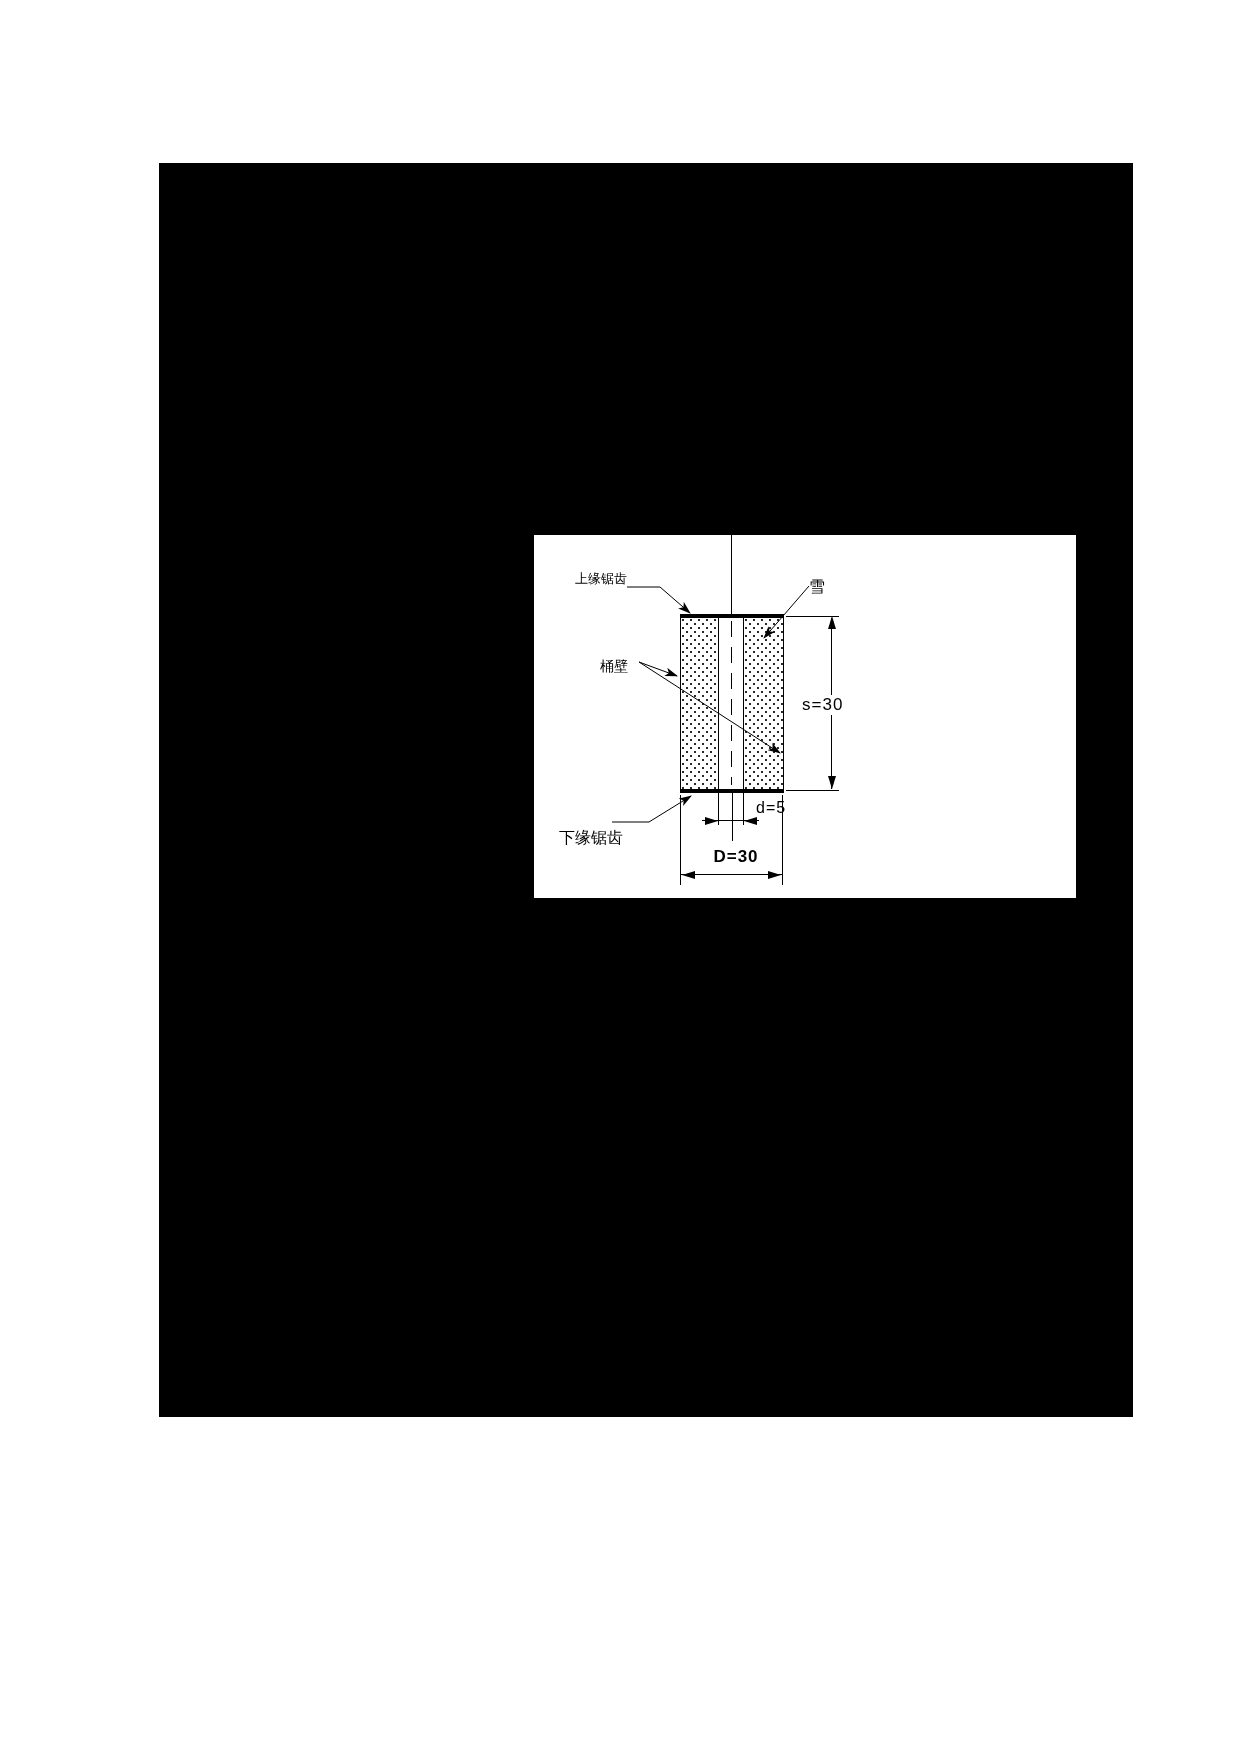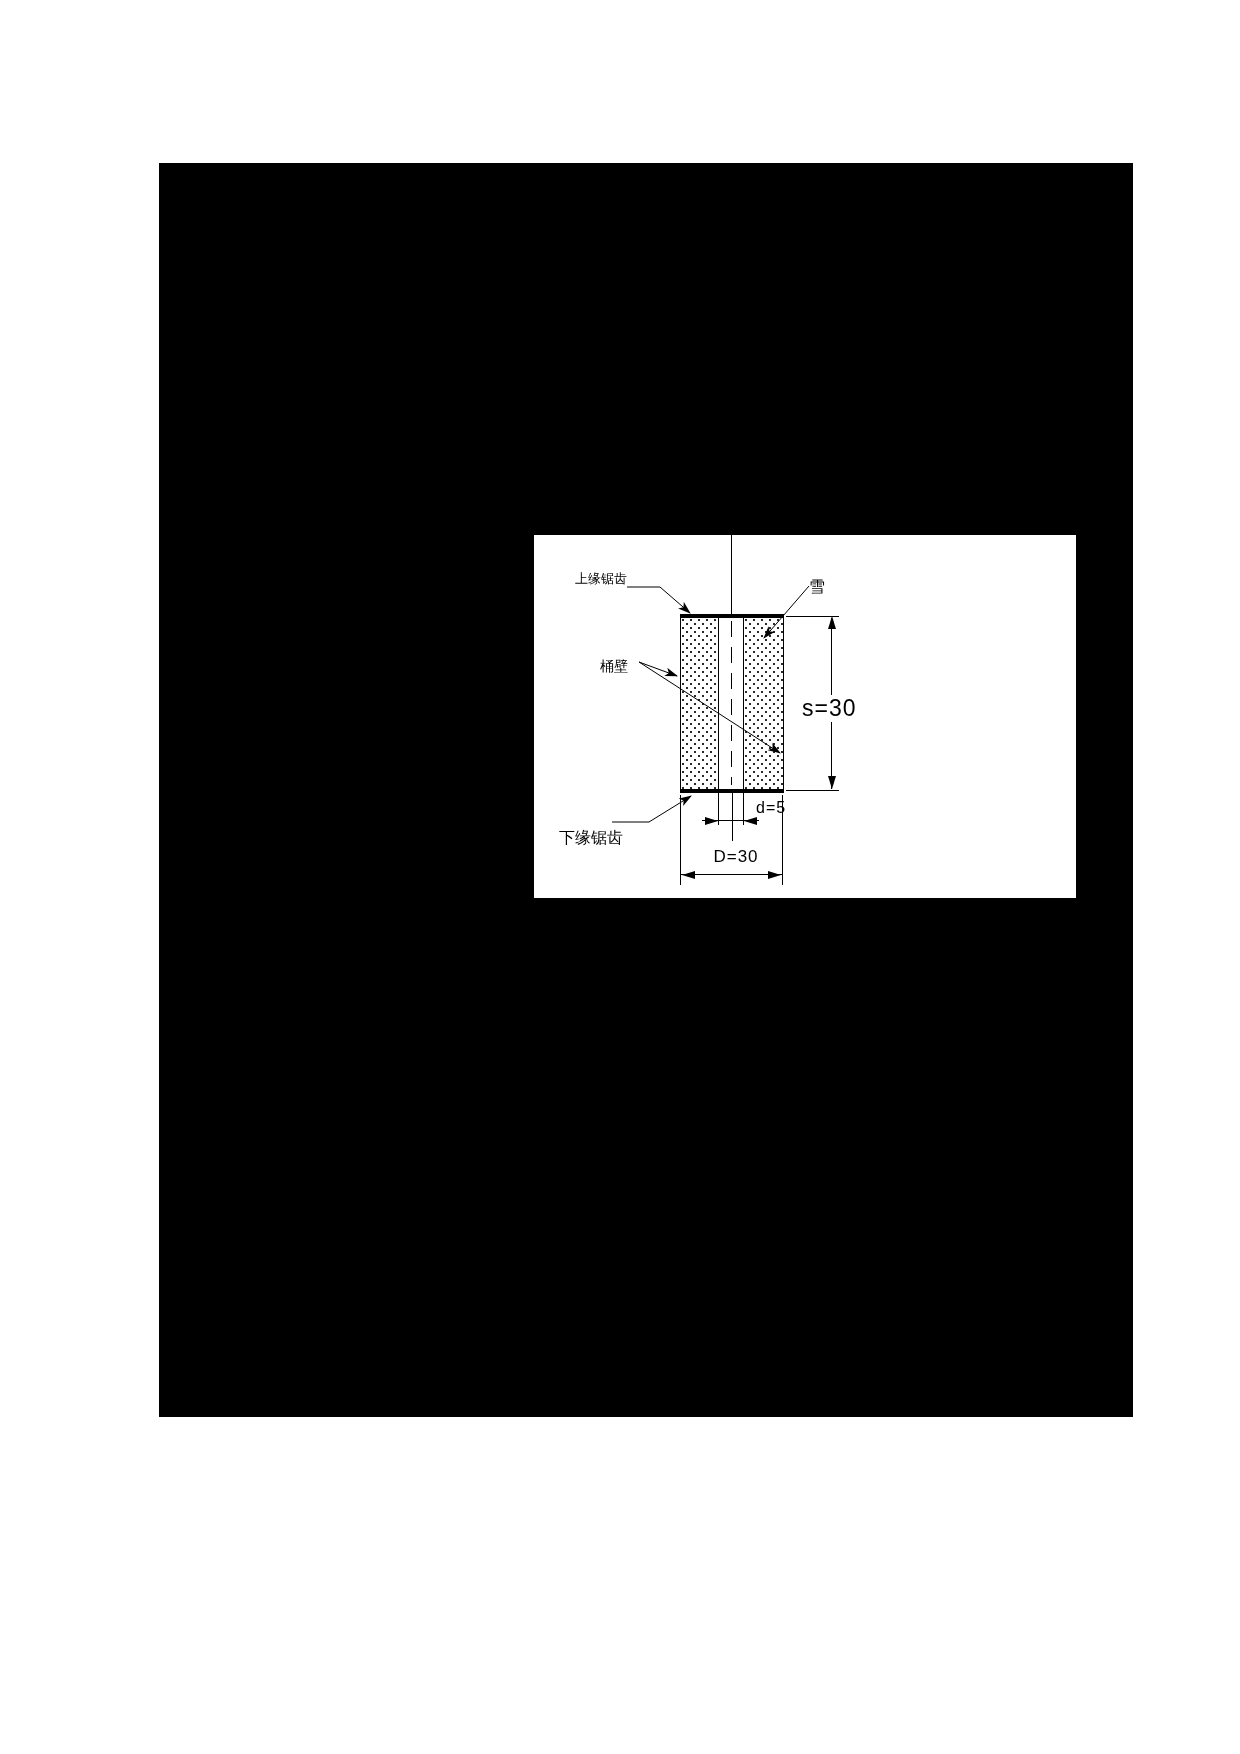"s=30" .txt-s { font-size: 23px -> 17px }
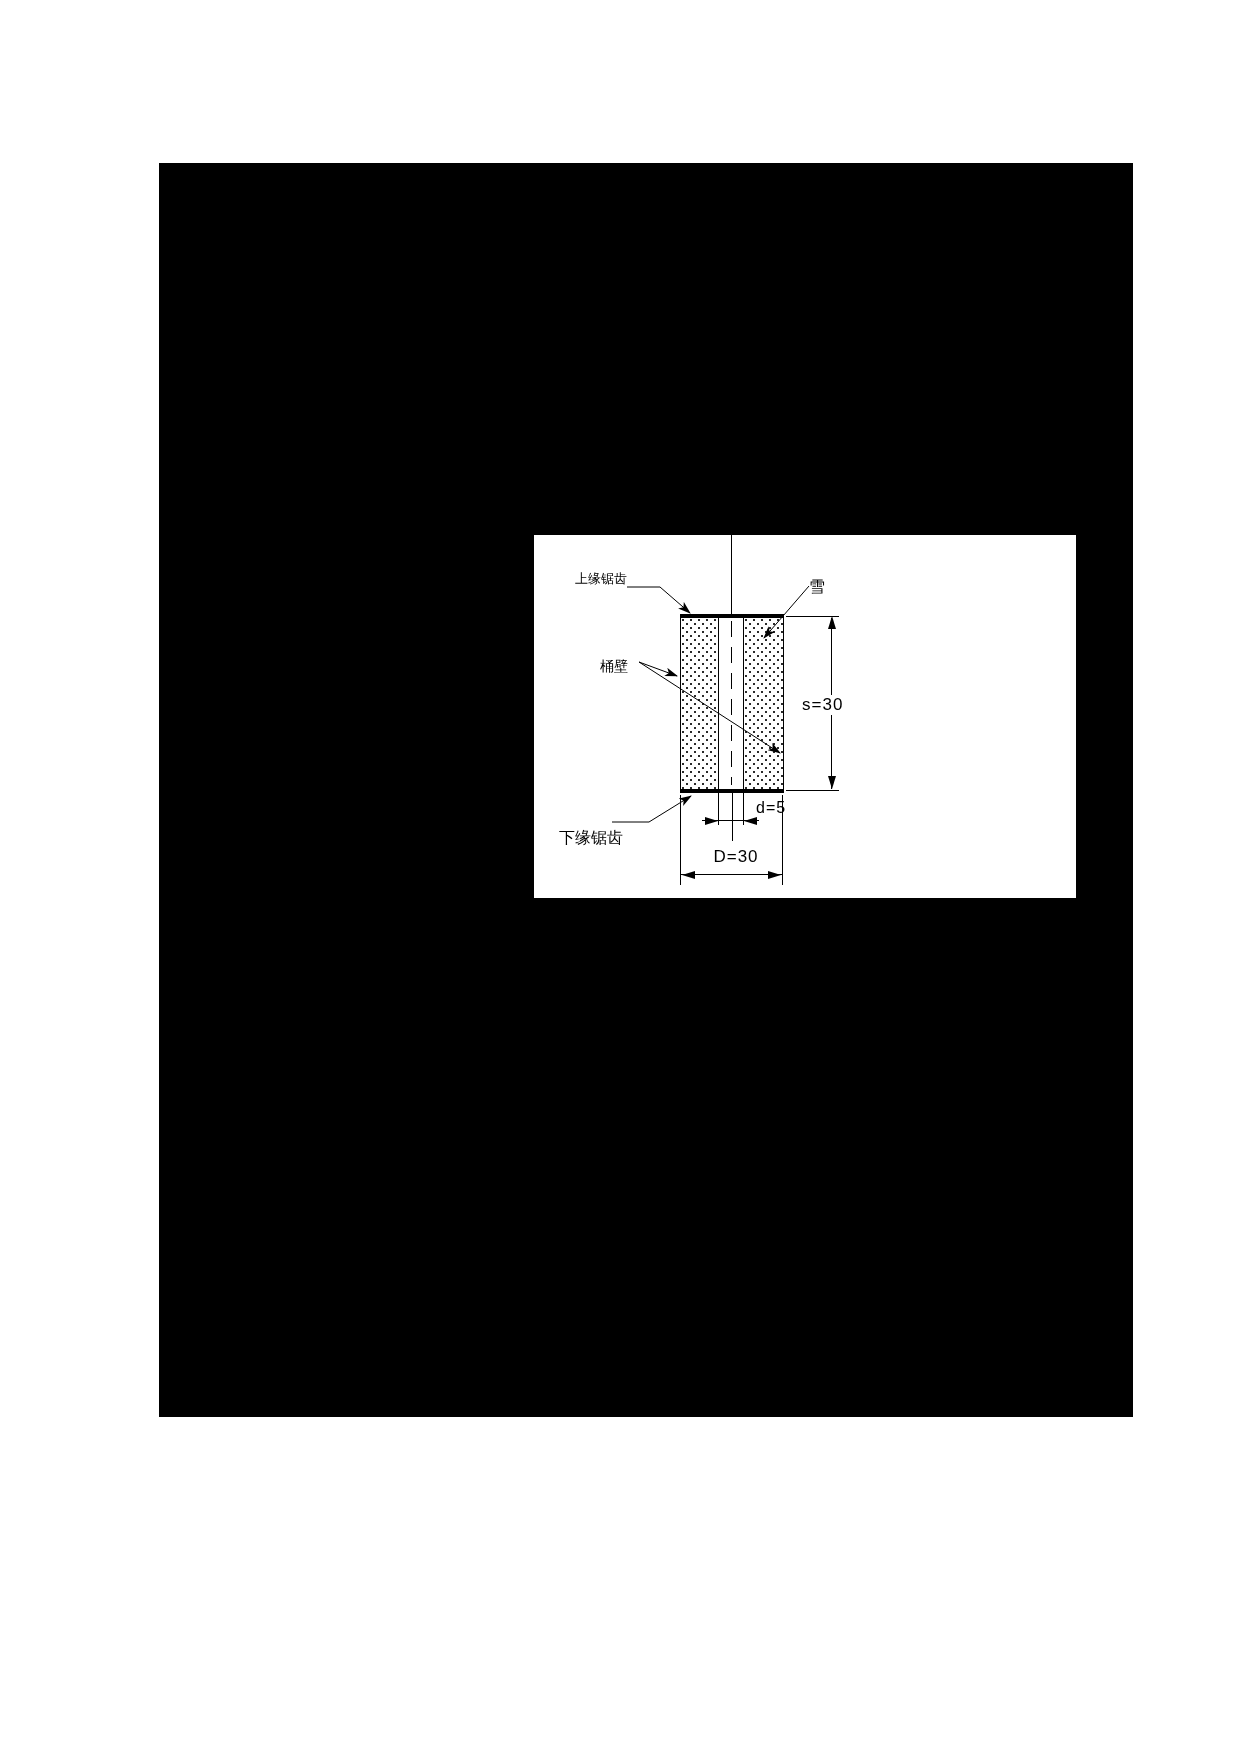"D=30" .txt-D { font-weight: none -> bold }
